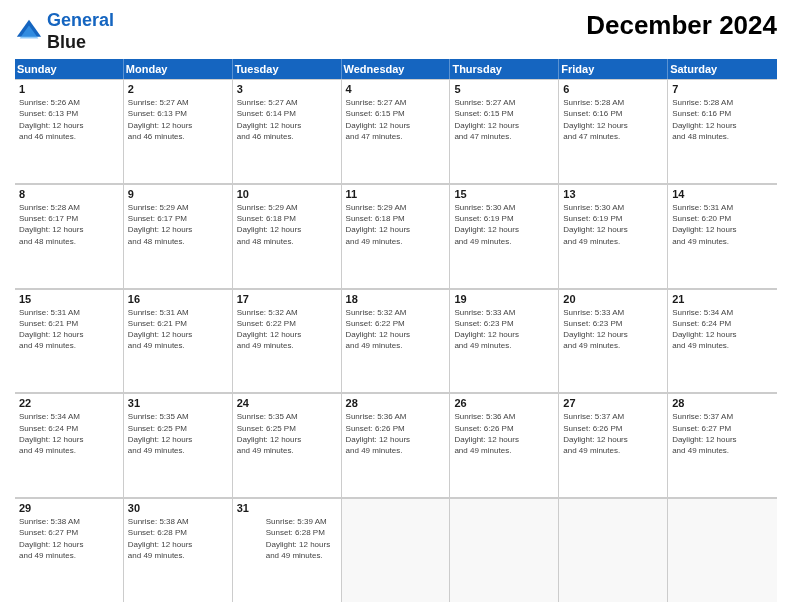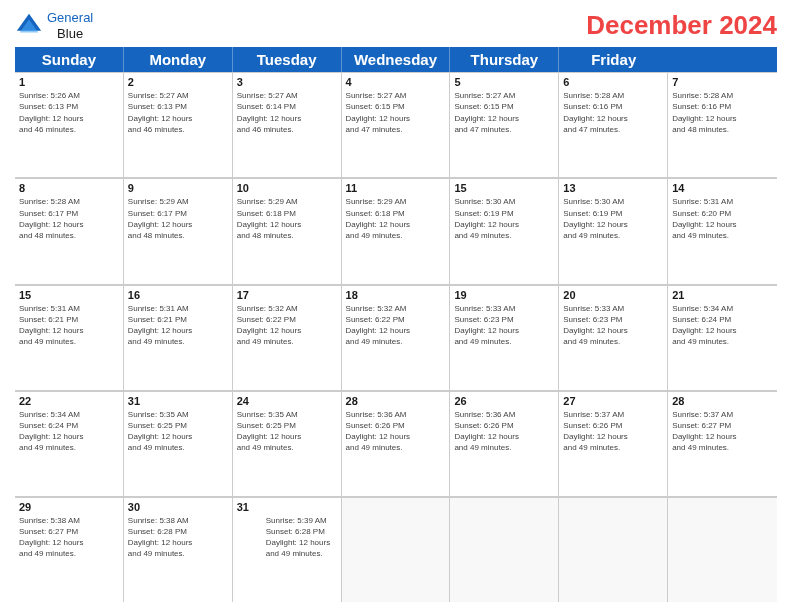"General" .logo-text { font-size: 13px -> 18px; font-weight: normal -> bold; text-align: center -> none }
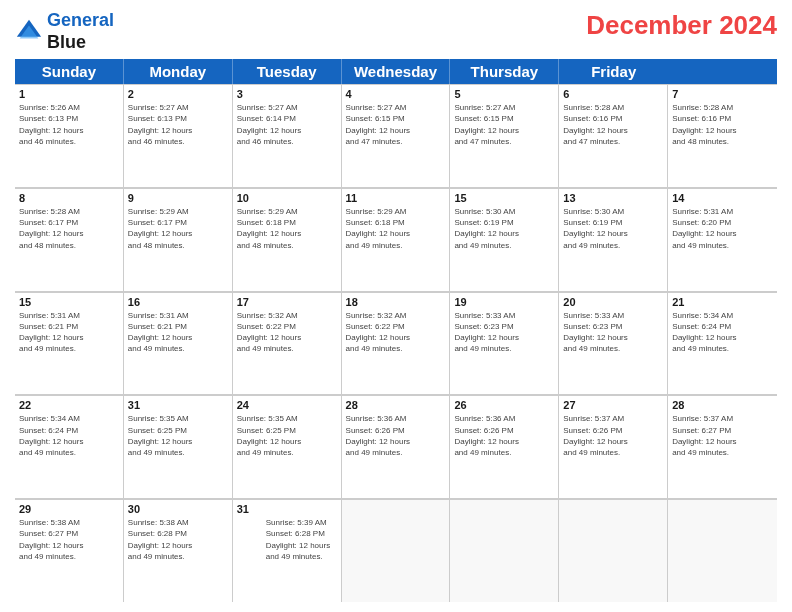"December 2024" .month-title { color: #ef4444 -> #000000 }
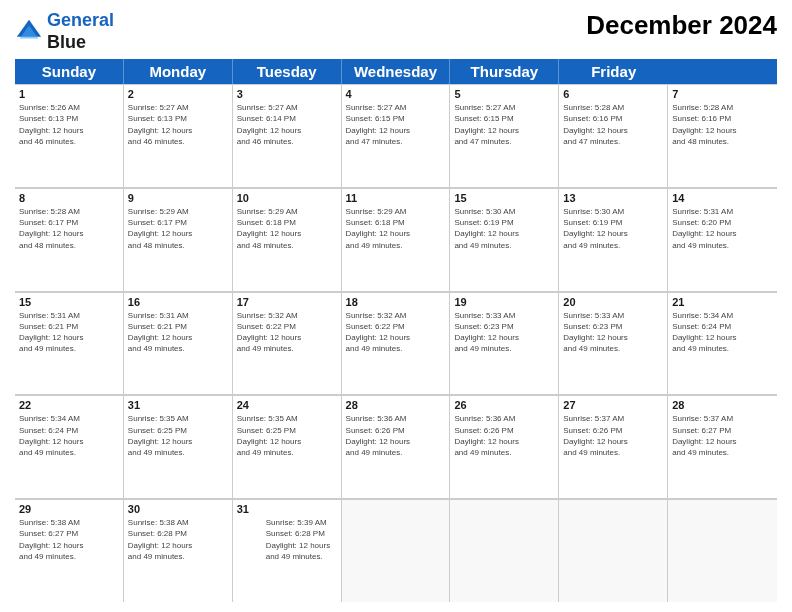"Sunday" .cal-header-cell { font-size: 15px -> 11px; text-align: center -> left }
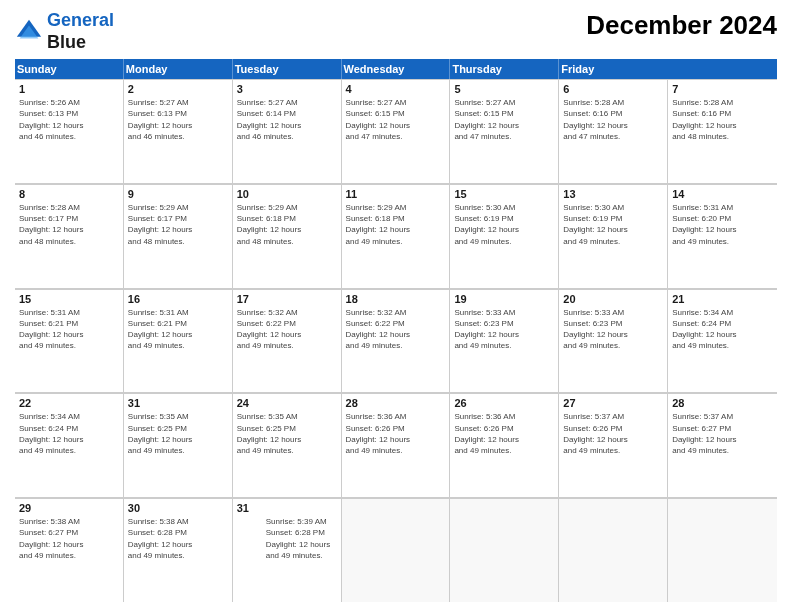"Saturday" div.cal-header-cell { html: none -> <div>Saturday</div> }
